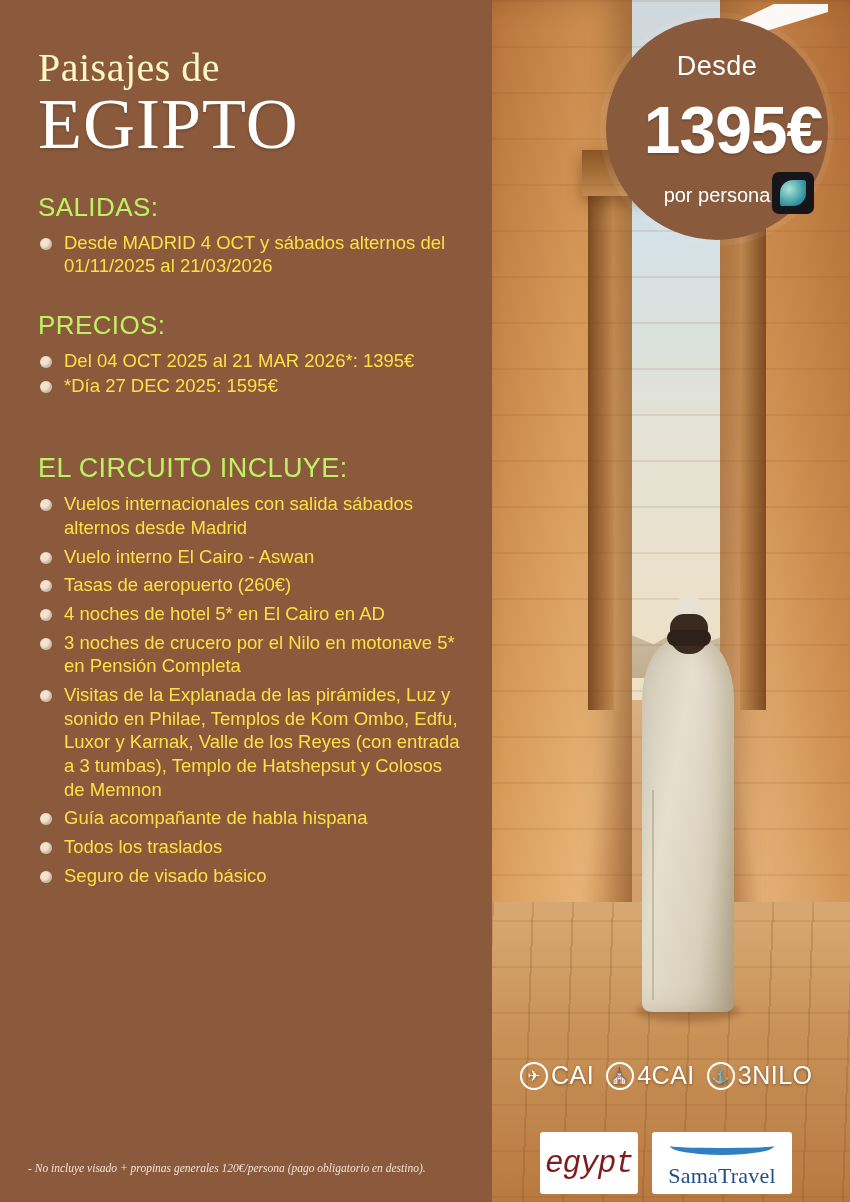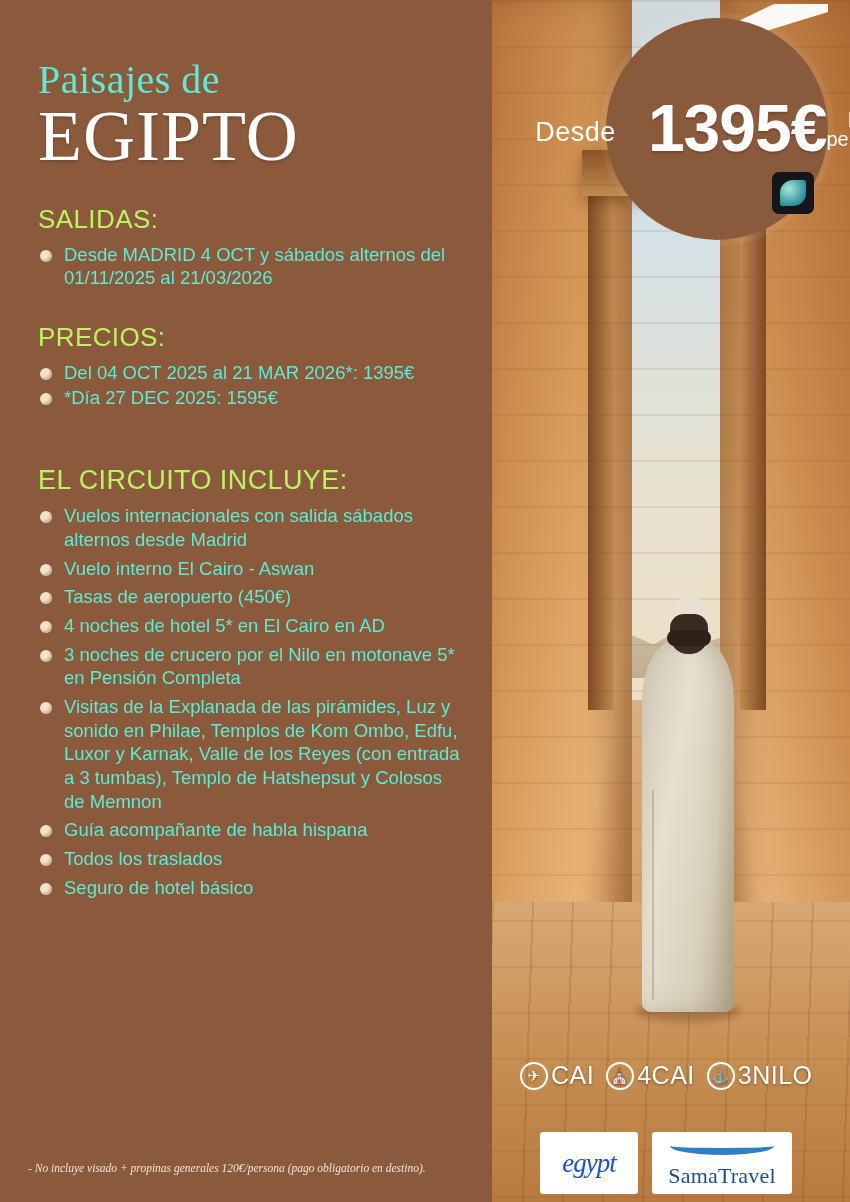"Paisajes de" .t1 { color: #5eead4 -> #fef9c3; margin-top: 12px -> none }
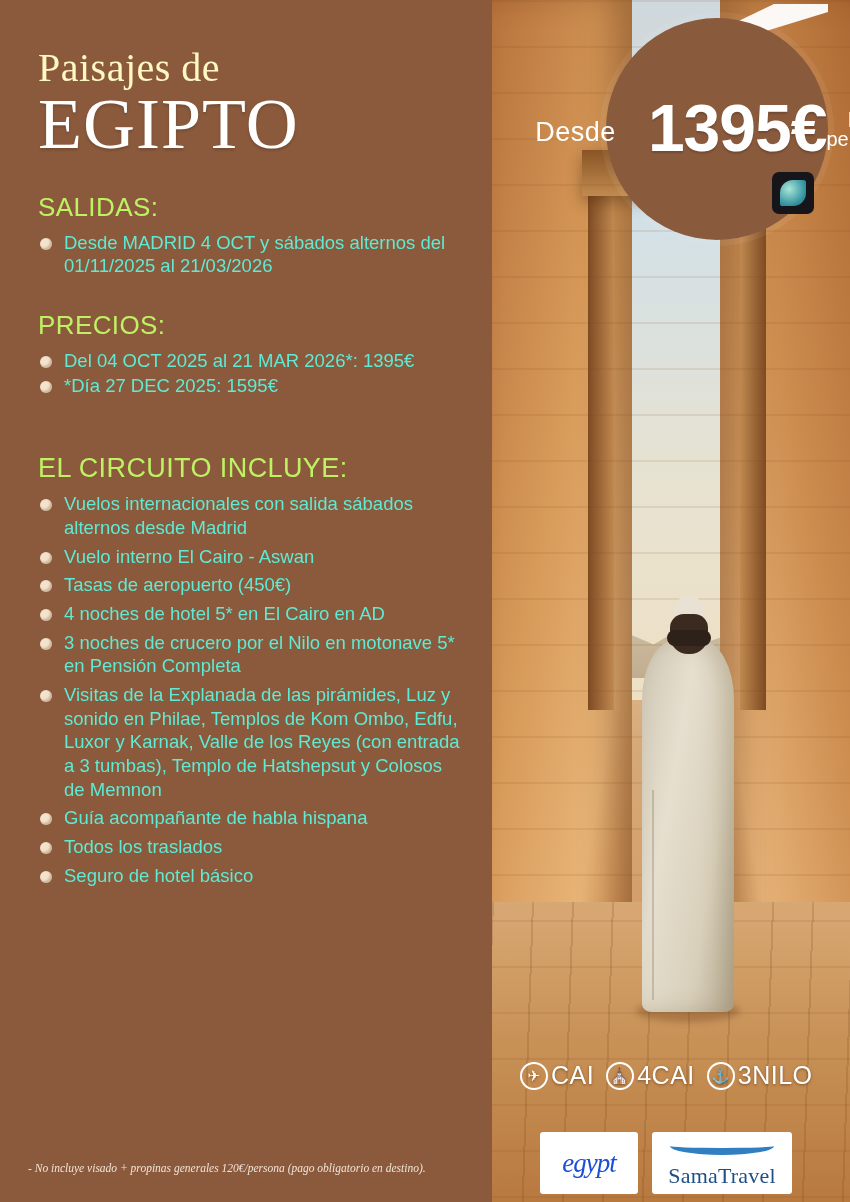"Desde" .badge { flex-direction: row -> column; gap: none -> 20px }
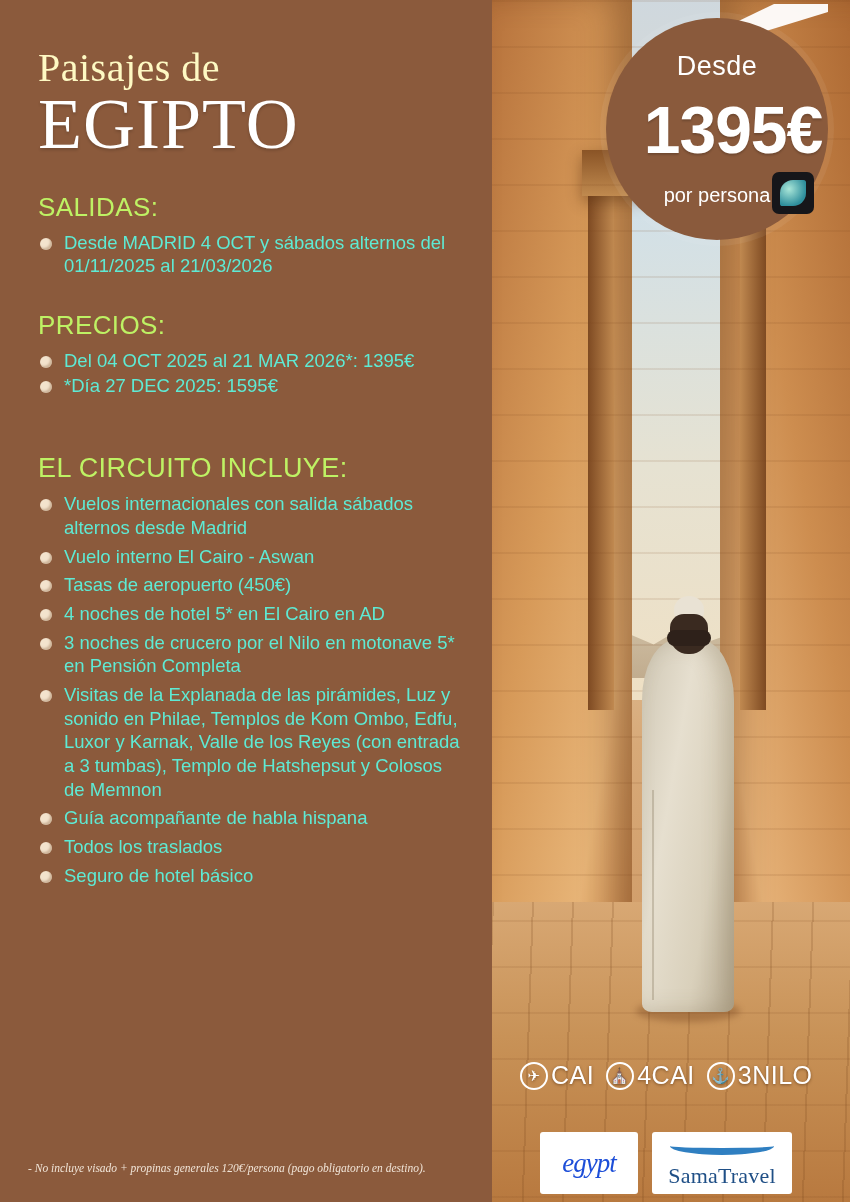"Desde MADRID 4 OCT y" ul.list li { color: #5eead4 -> #fde047 }
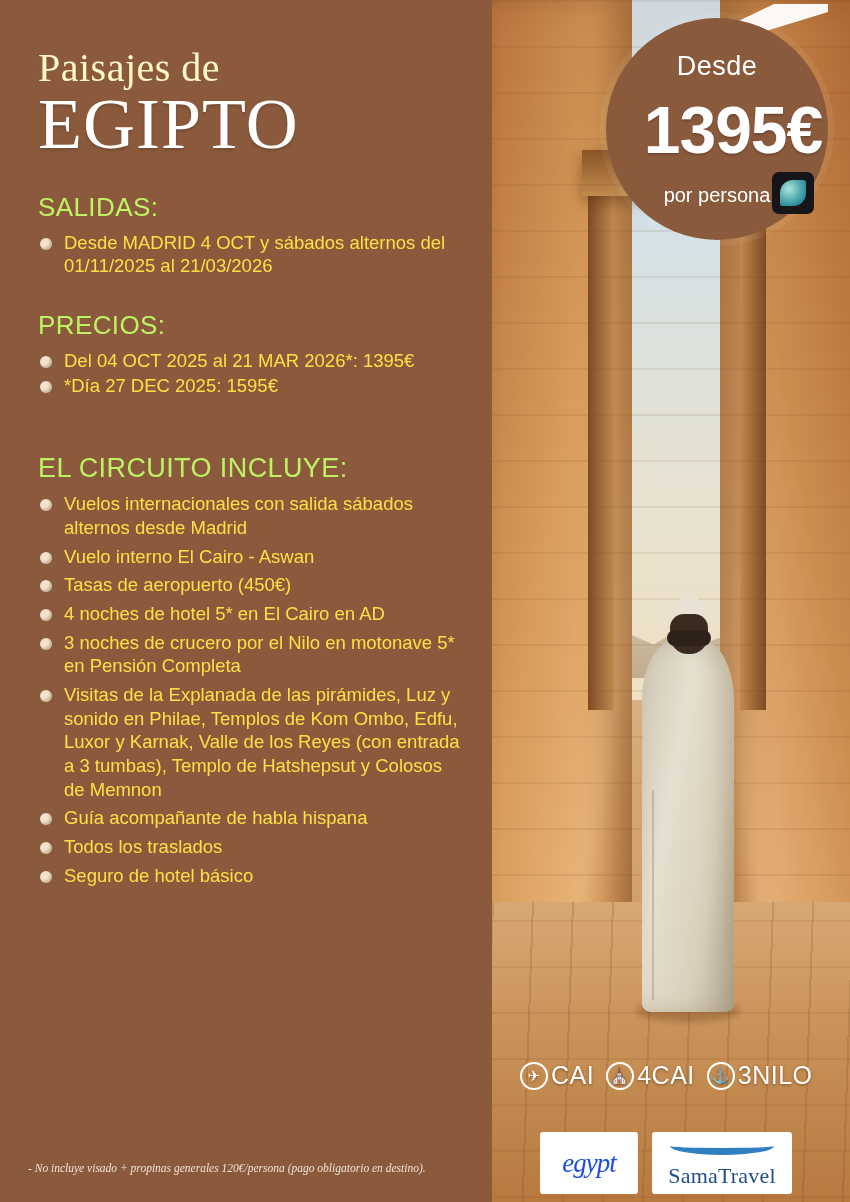"Tasas de aeropuerto (450€)" li { text: 450€ -> 260€ }
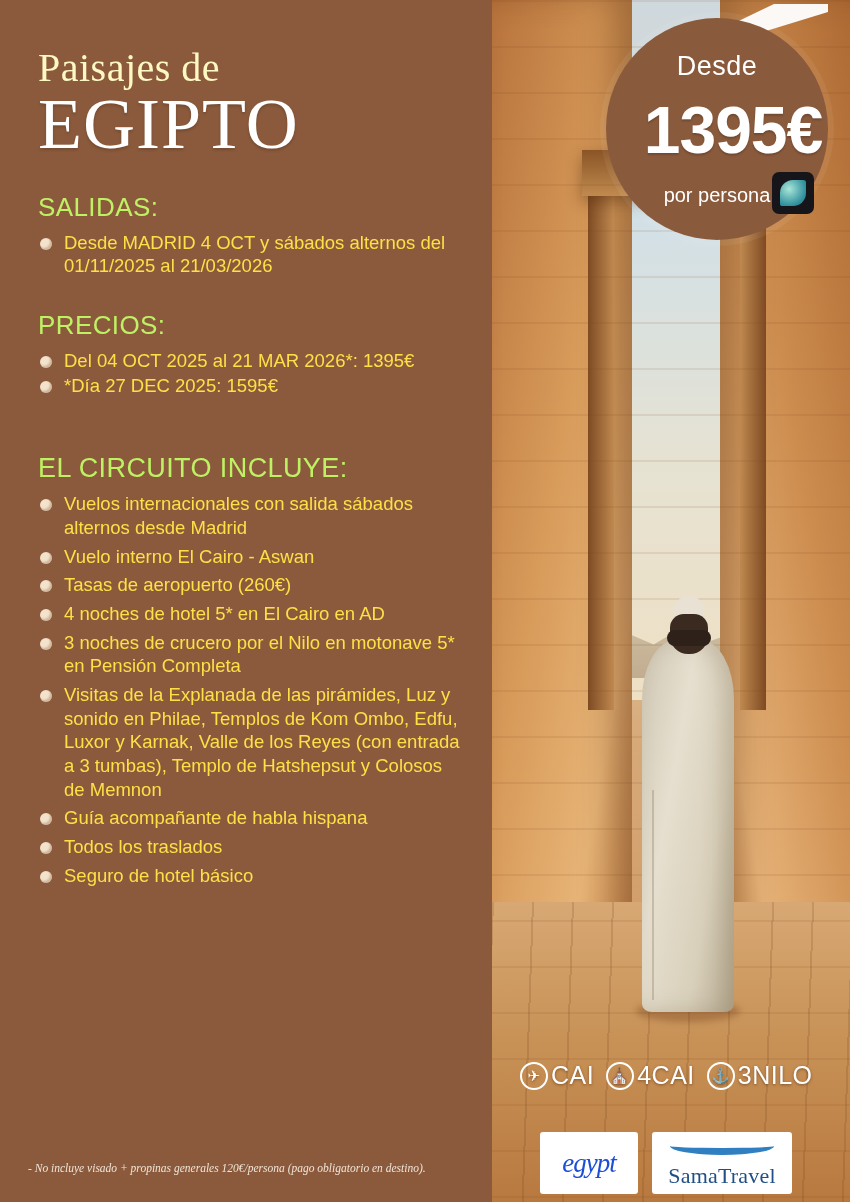"Seguro de hotel básico" li { text: hotel -> visado }
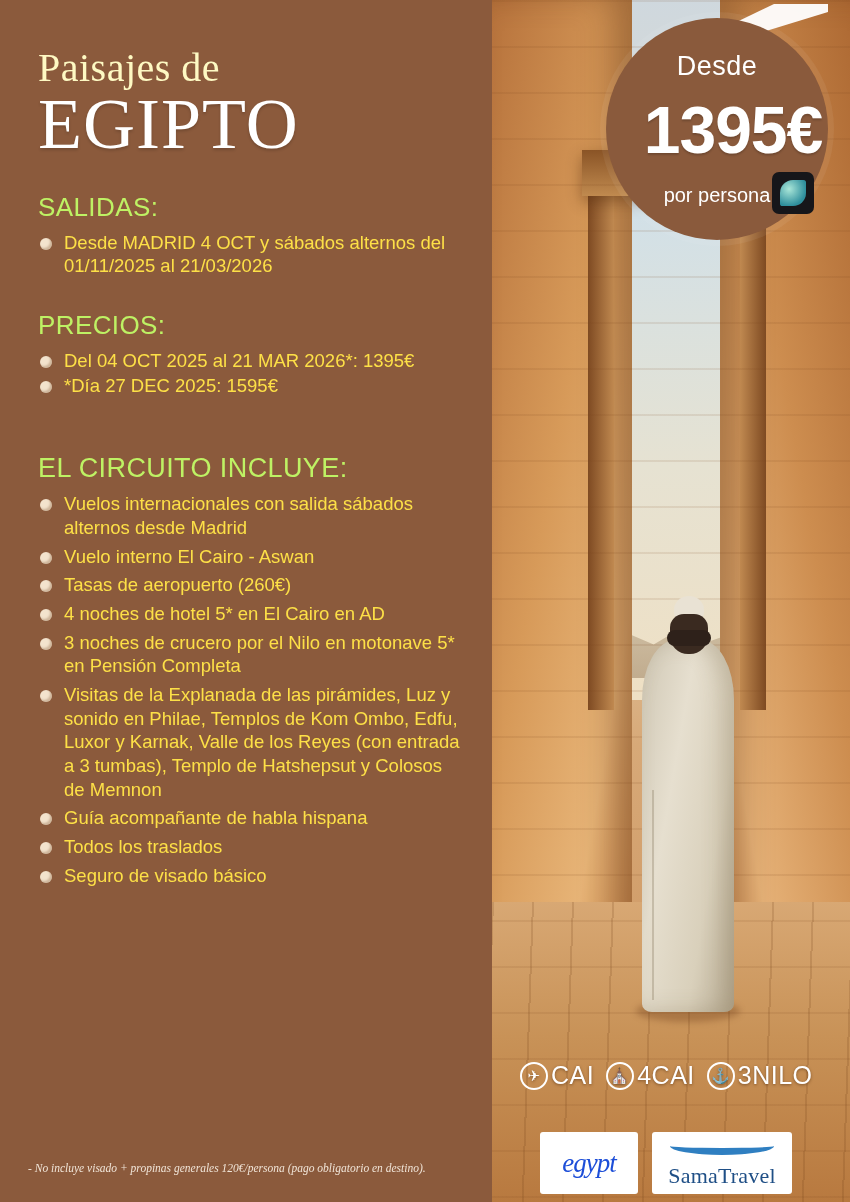"egypt" .logo-egypt span { color: #1d4ed8 -> #7f1d1d; font-family: Liberation Serif, serif -> Liberation Mono, monospace; font-size: 27px -> 31px }
